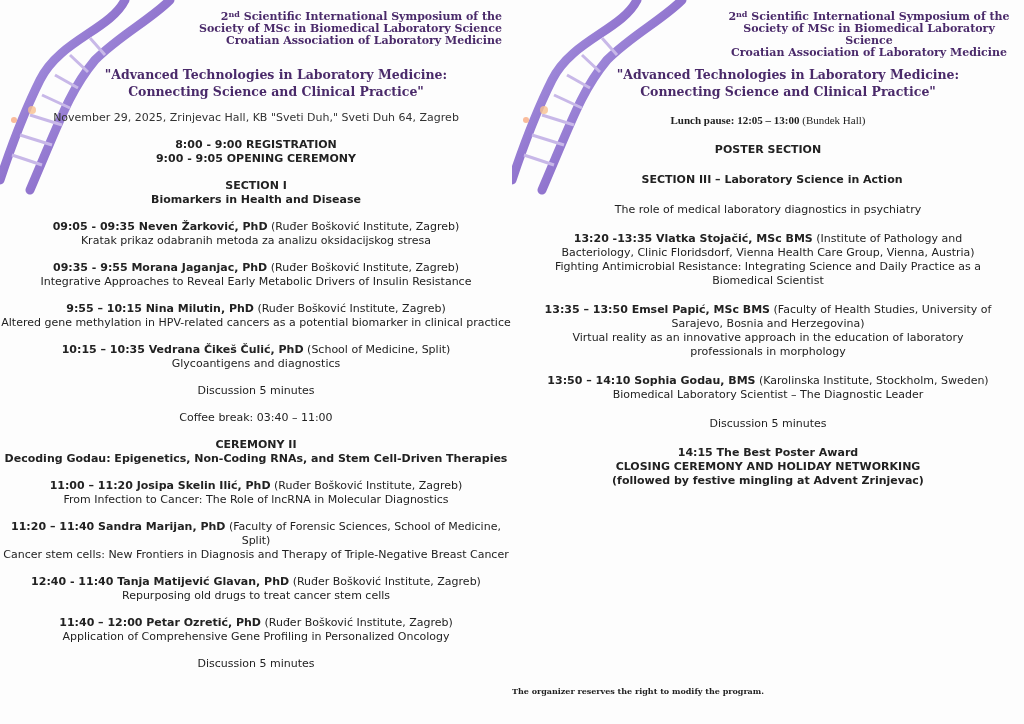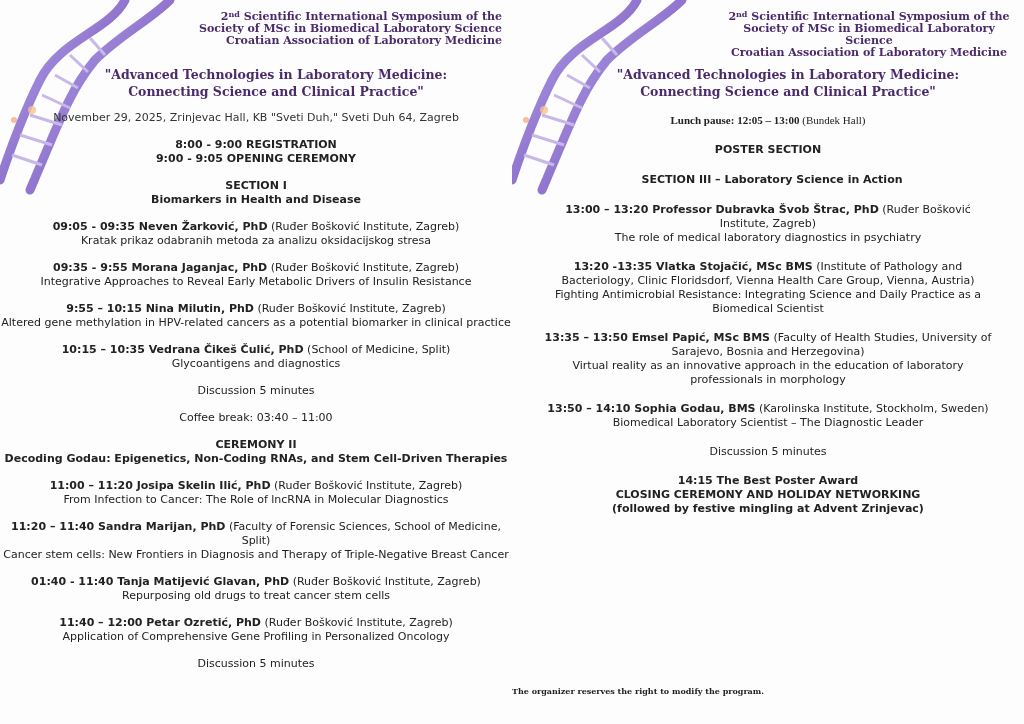"13:00 – 13:20 Professor Dubravka" div { html: <div><span>13:00 – 13:20 Professor Dubravka Švob Štrac, PhD</span><span> (Ruđer Bošković Institute, Zagreb)</span></div> -> none }
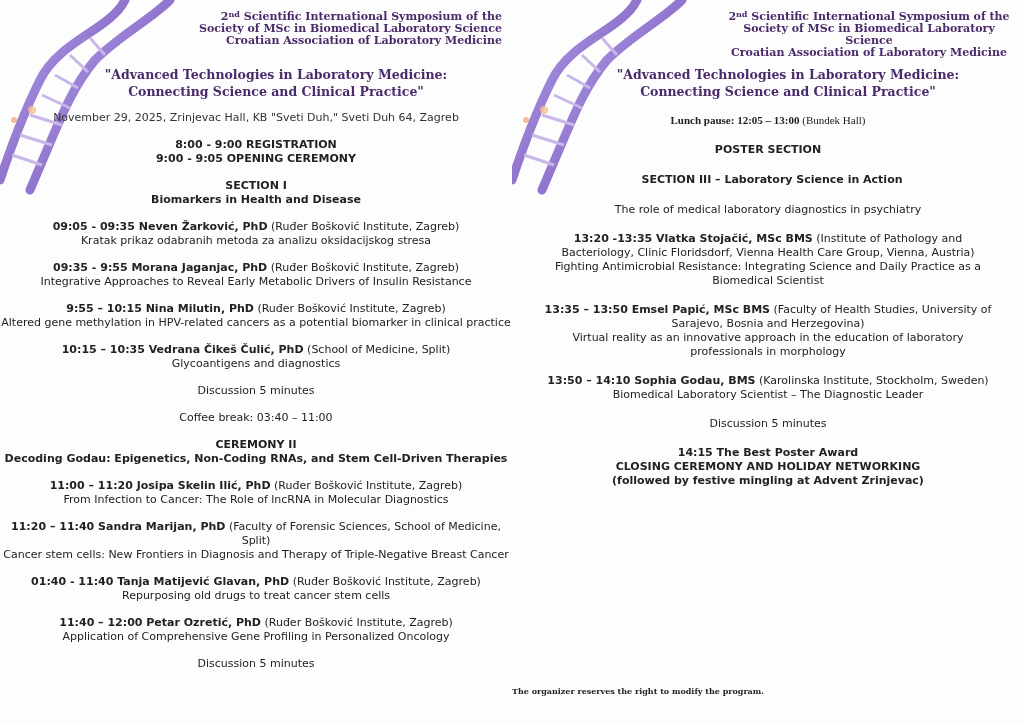"01:40 - 11:40 Tanja Matijević" span.b { text: 01:40 -> 12:40 }
